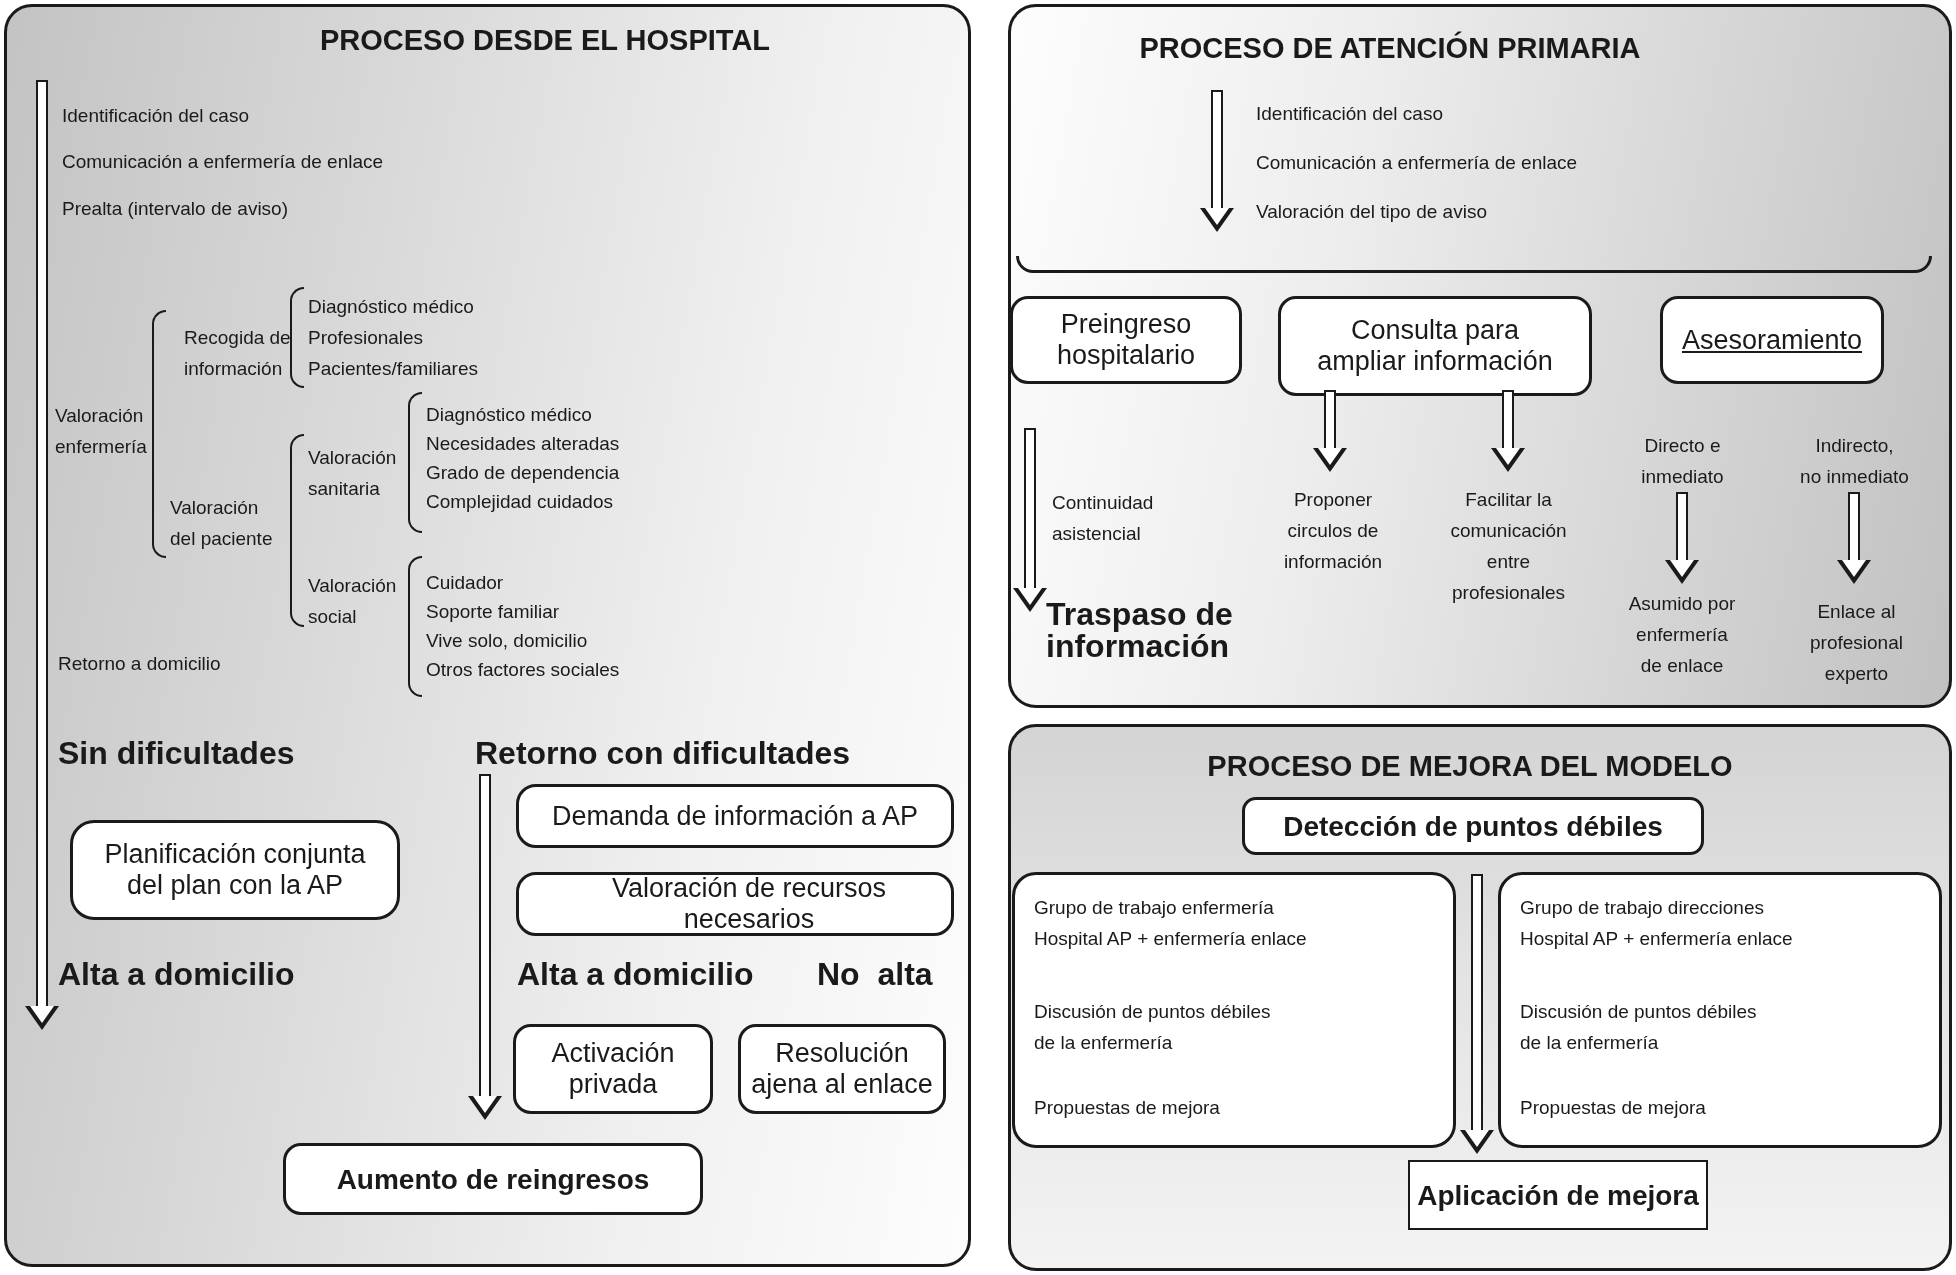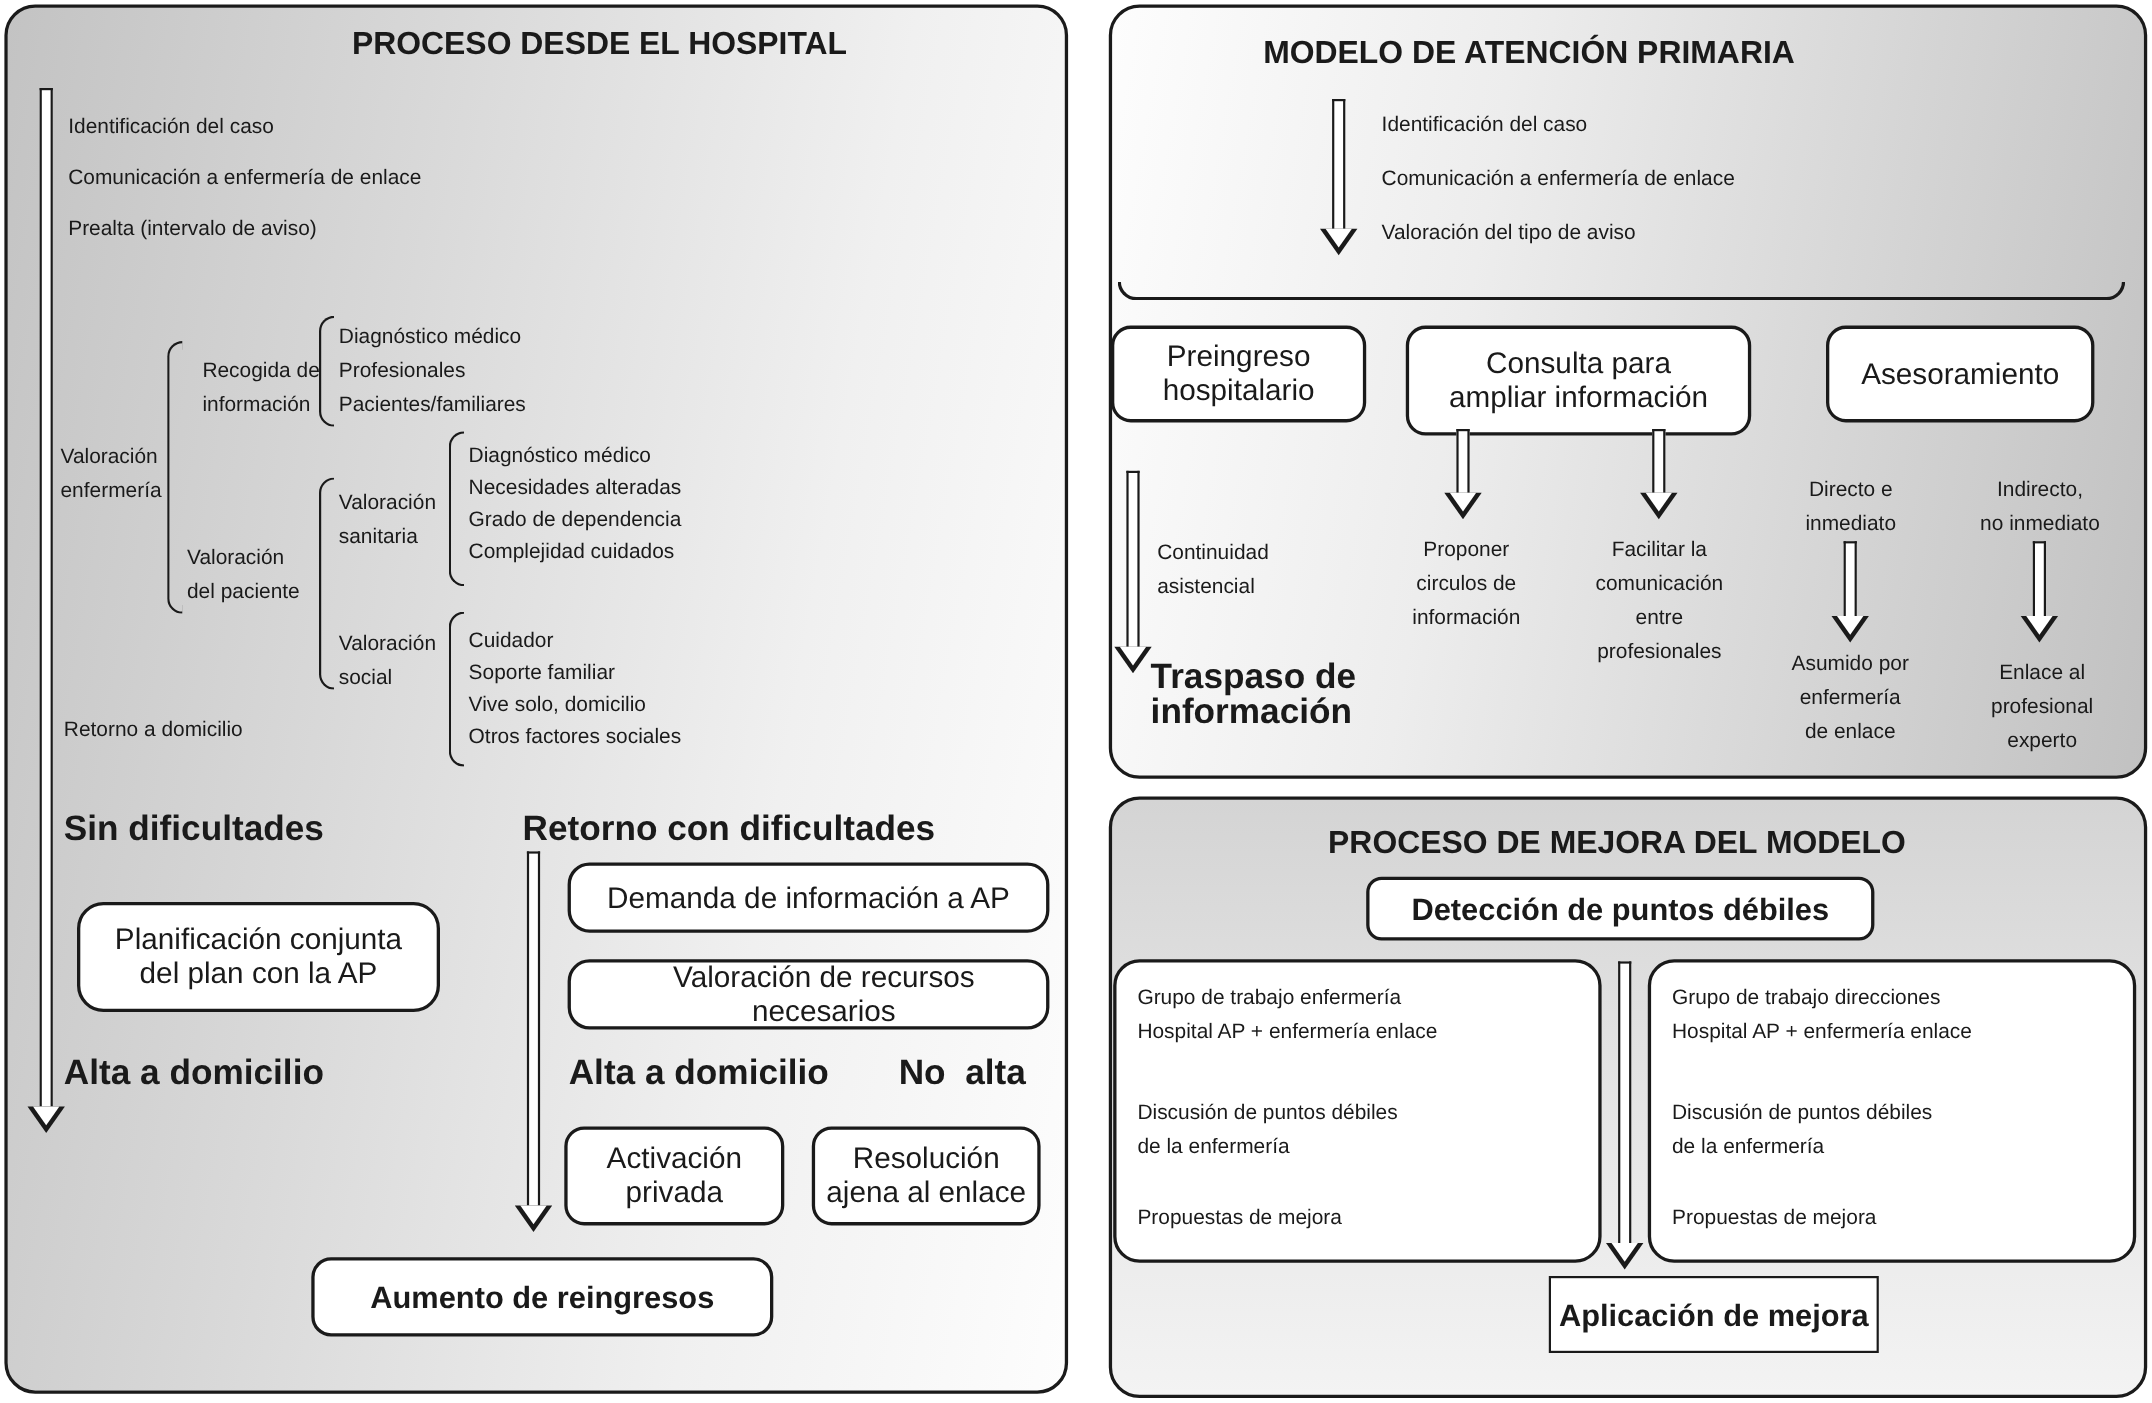"MODELO DE ATENCIÓN PRIMARIA" div.title { text: MODELO -> PROCESO }
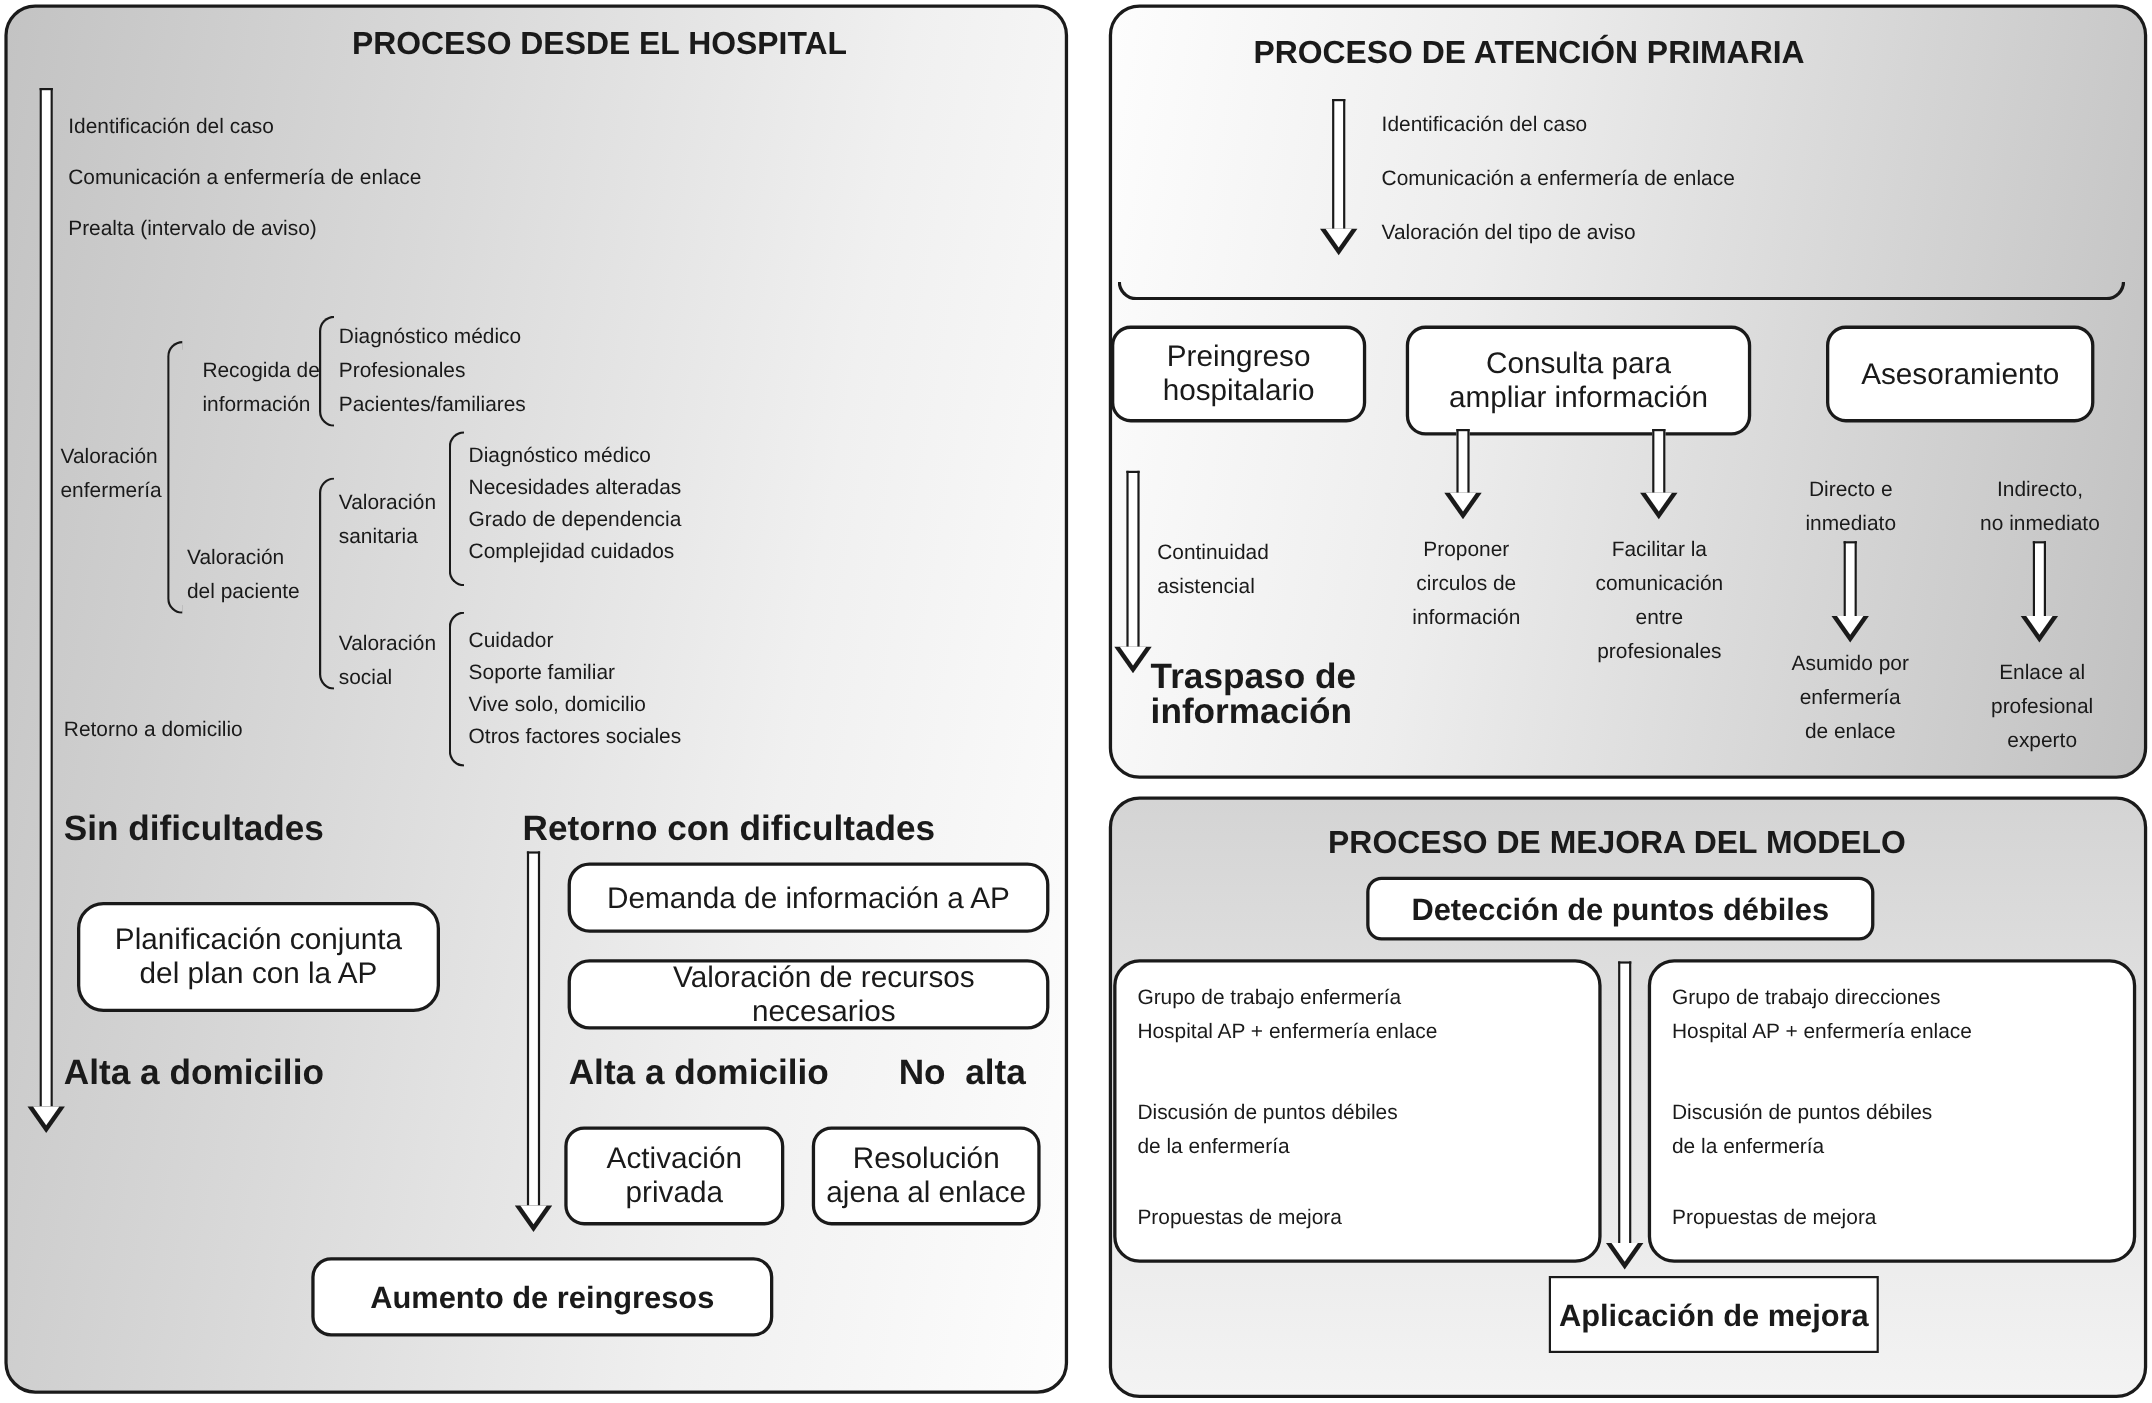"Asesoramiento" div.box { text-decoration: none -> underline; width: 244px -> 224px }
